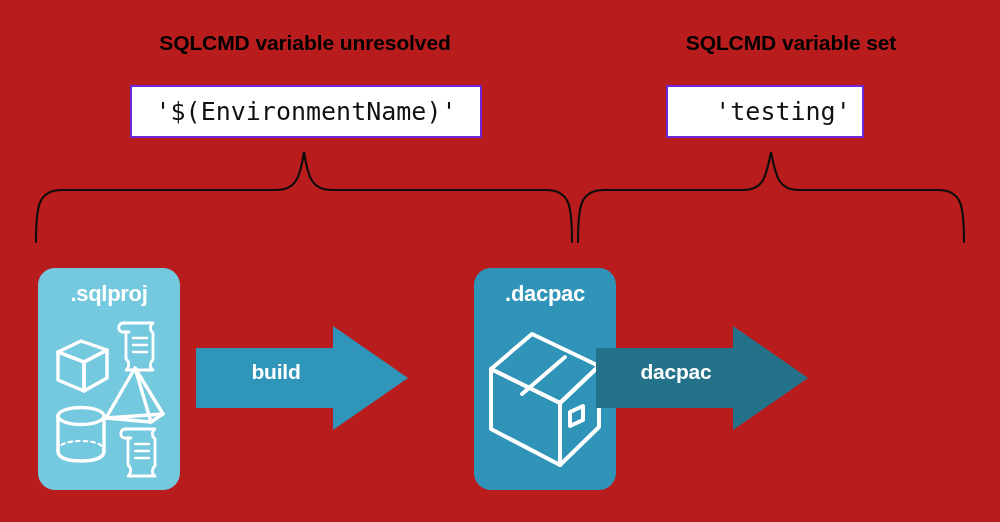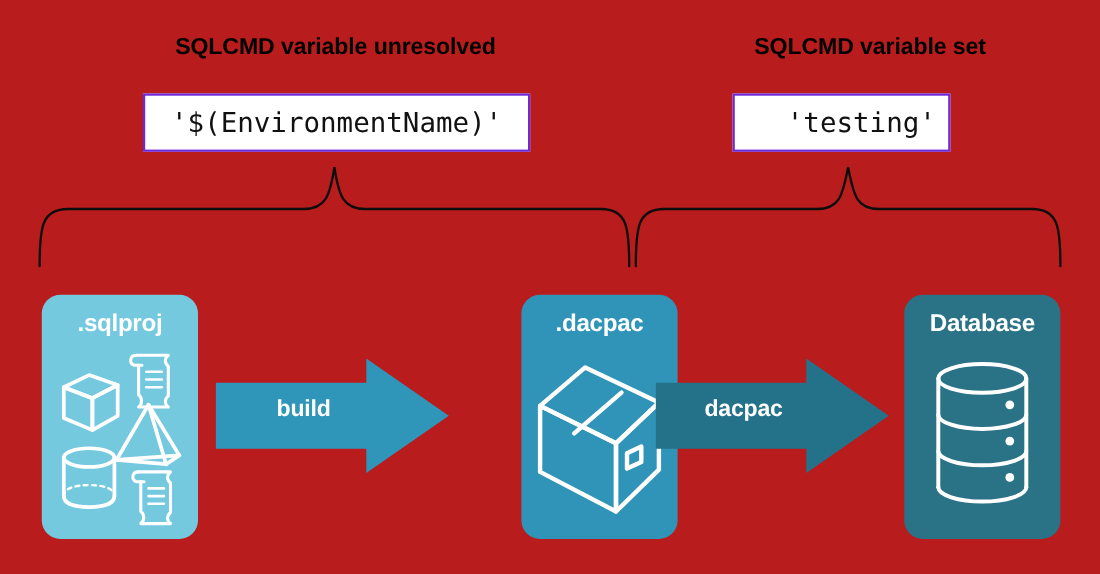"Database" div.stage-box { html: <div> <div>Database</div> <svg> <g> <ellipse></ellipse> <path></path> <path></path> <path></path> <path></path> <path></path> </g> <g> <circle></circle> <circle></circle> <circle></circle> </g> </svg> </div> -> none }
